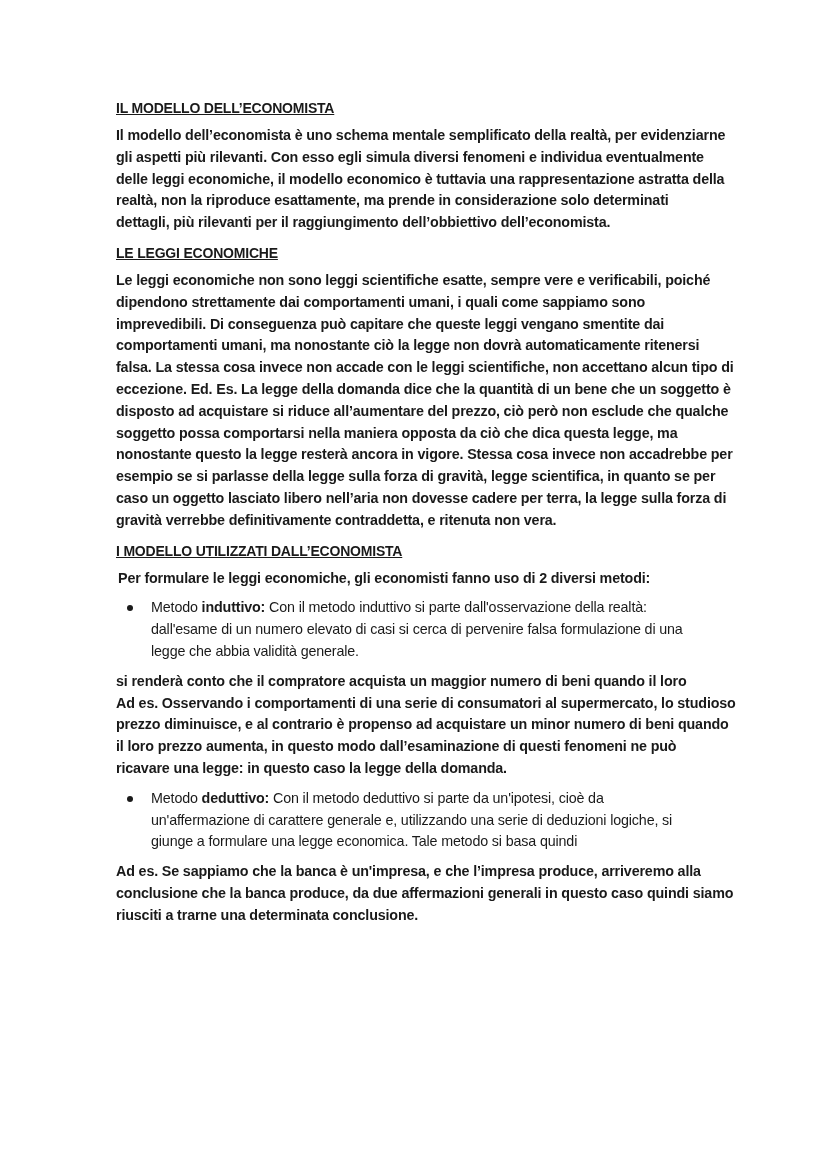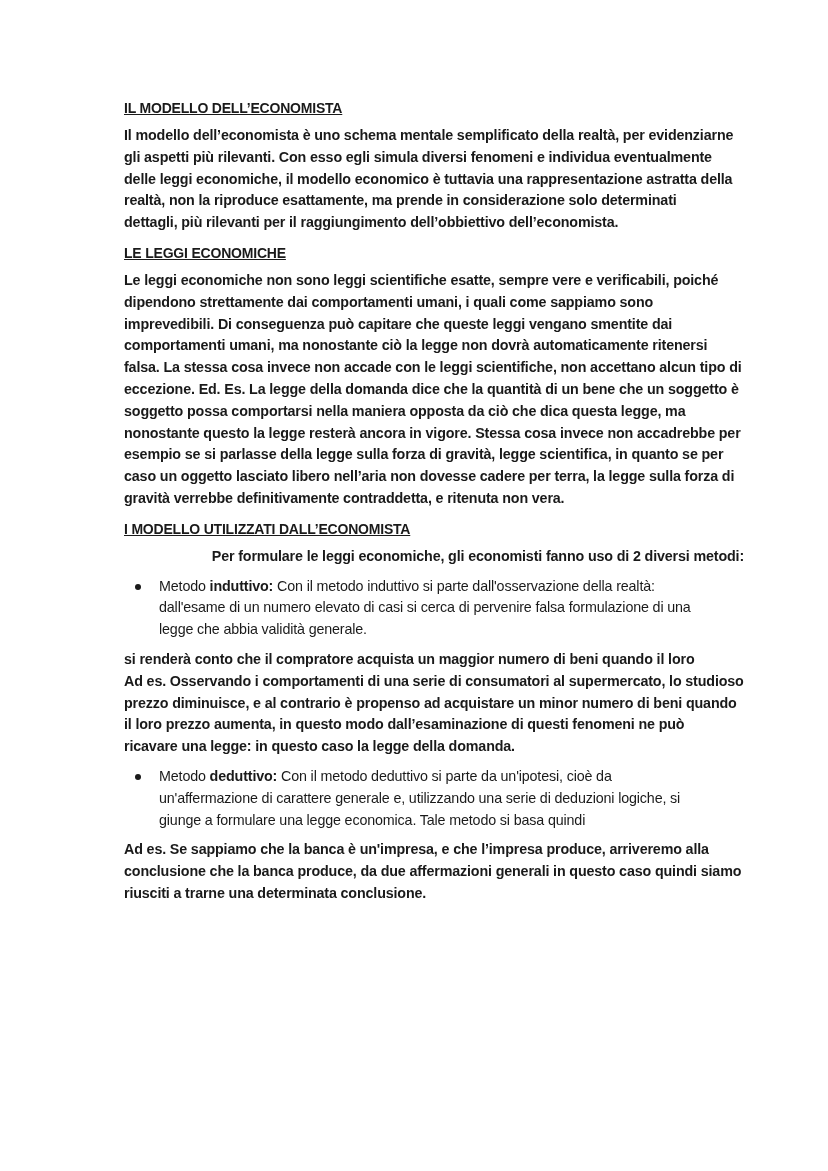"IL MODELLO DELL’ECONOMISTA" .page { left: 124px -> 116px }
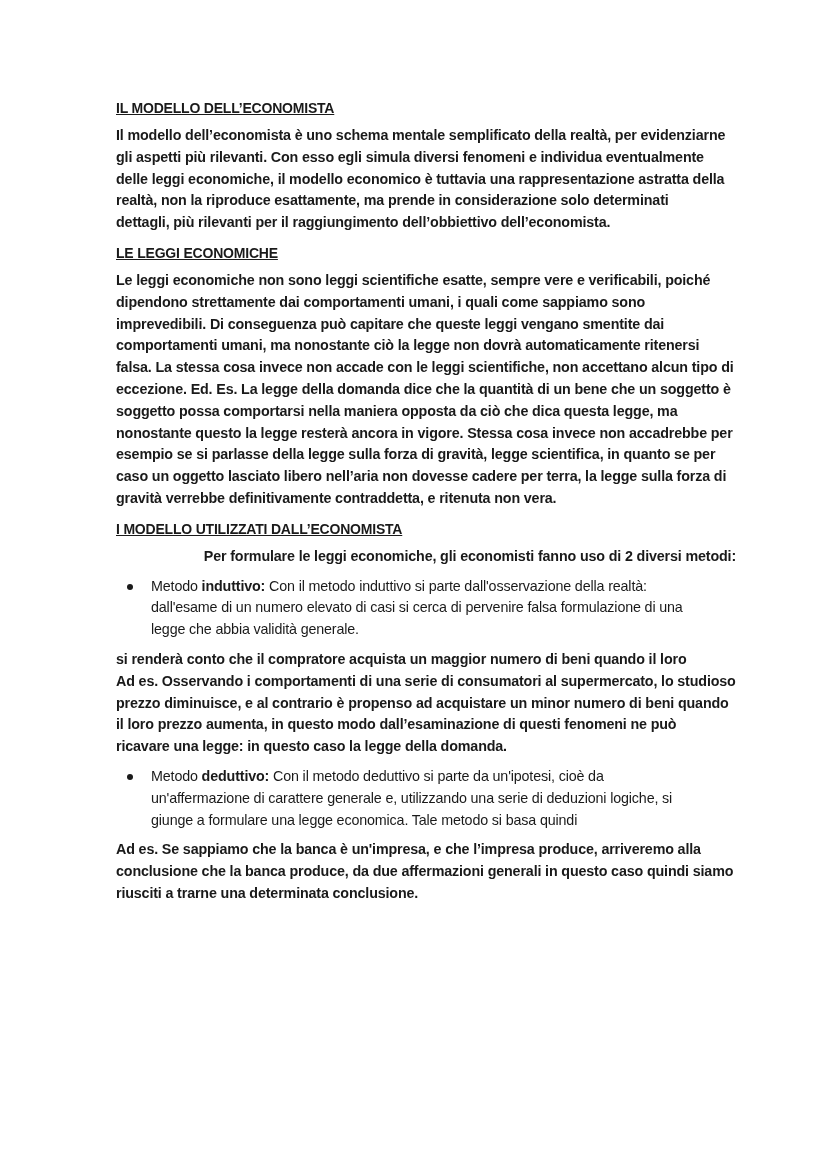"disposto ad acquistare si riduce" span.line { html: none -> <span>disposto ad acquistare si riduce all’aumentare del prezzo, ciò però non esclude che qualche</span> }
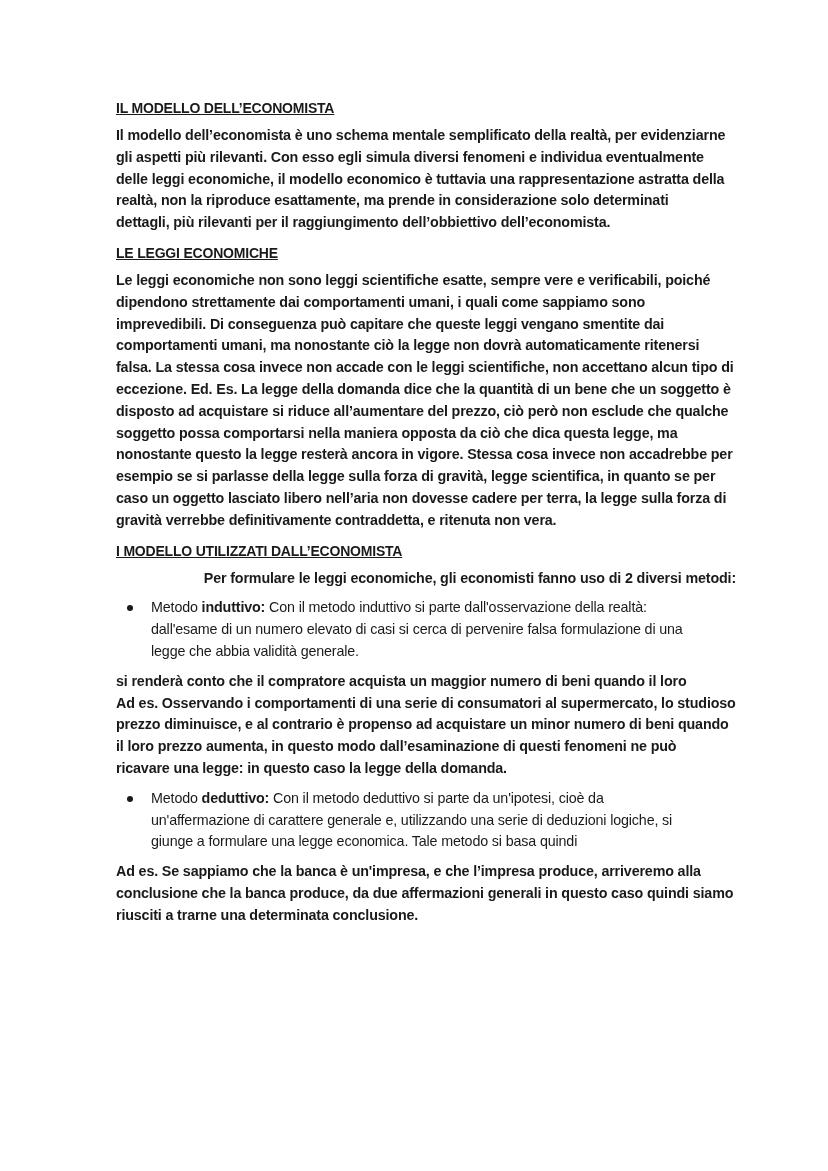"Per formulare le leggi economiche," .intro { text-align: right -> none }
